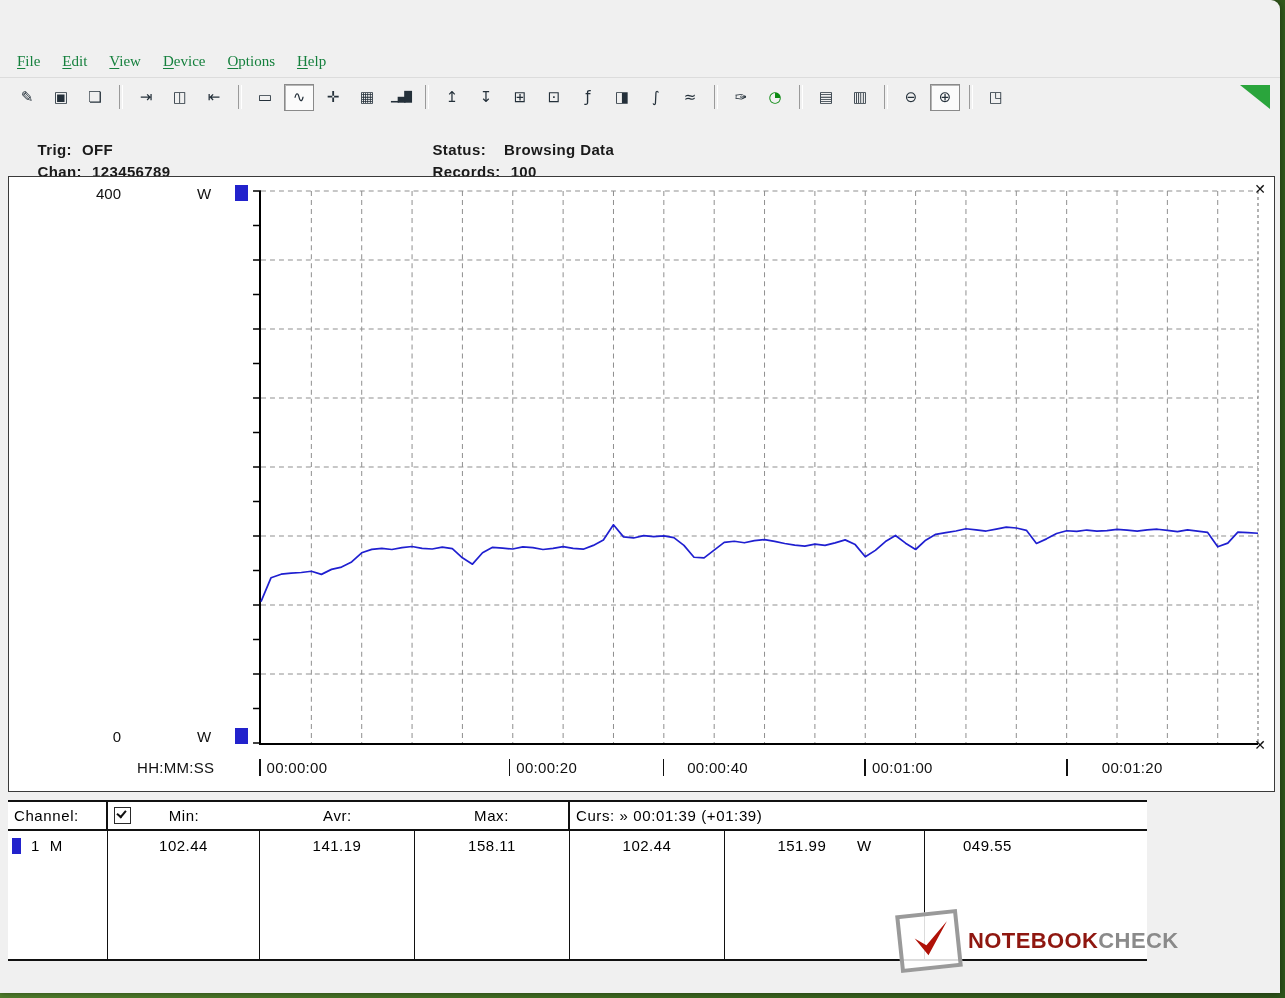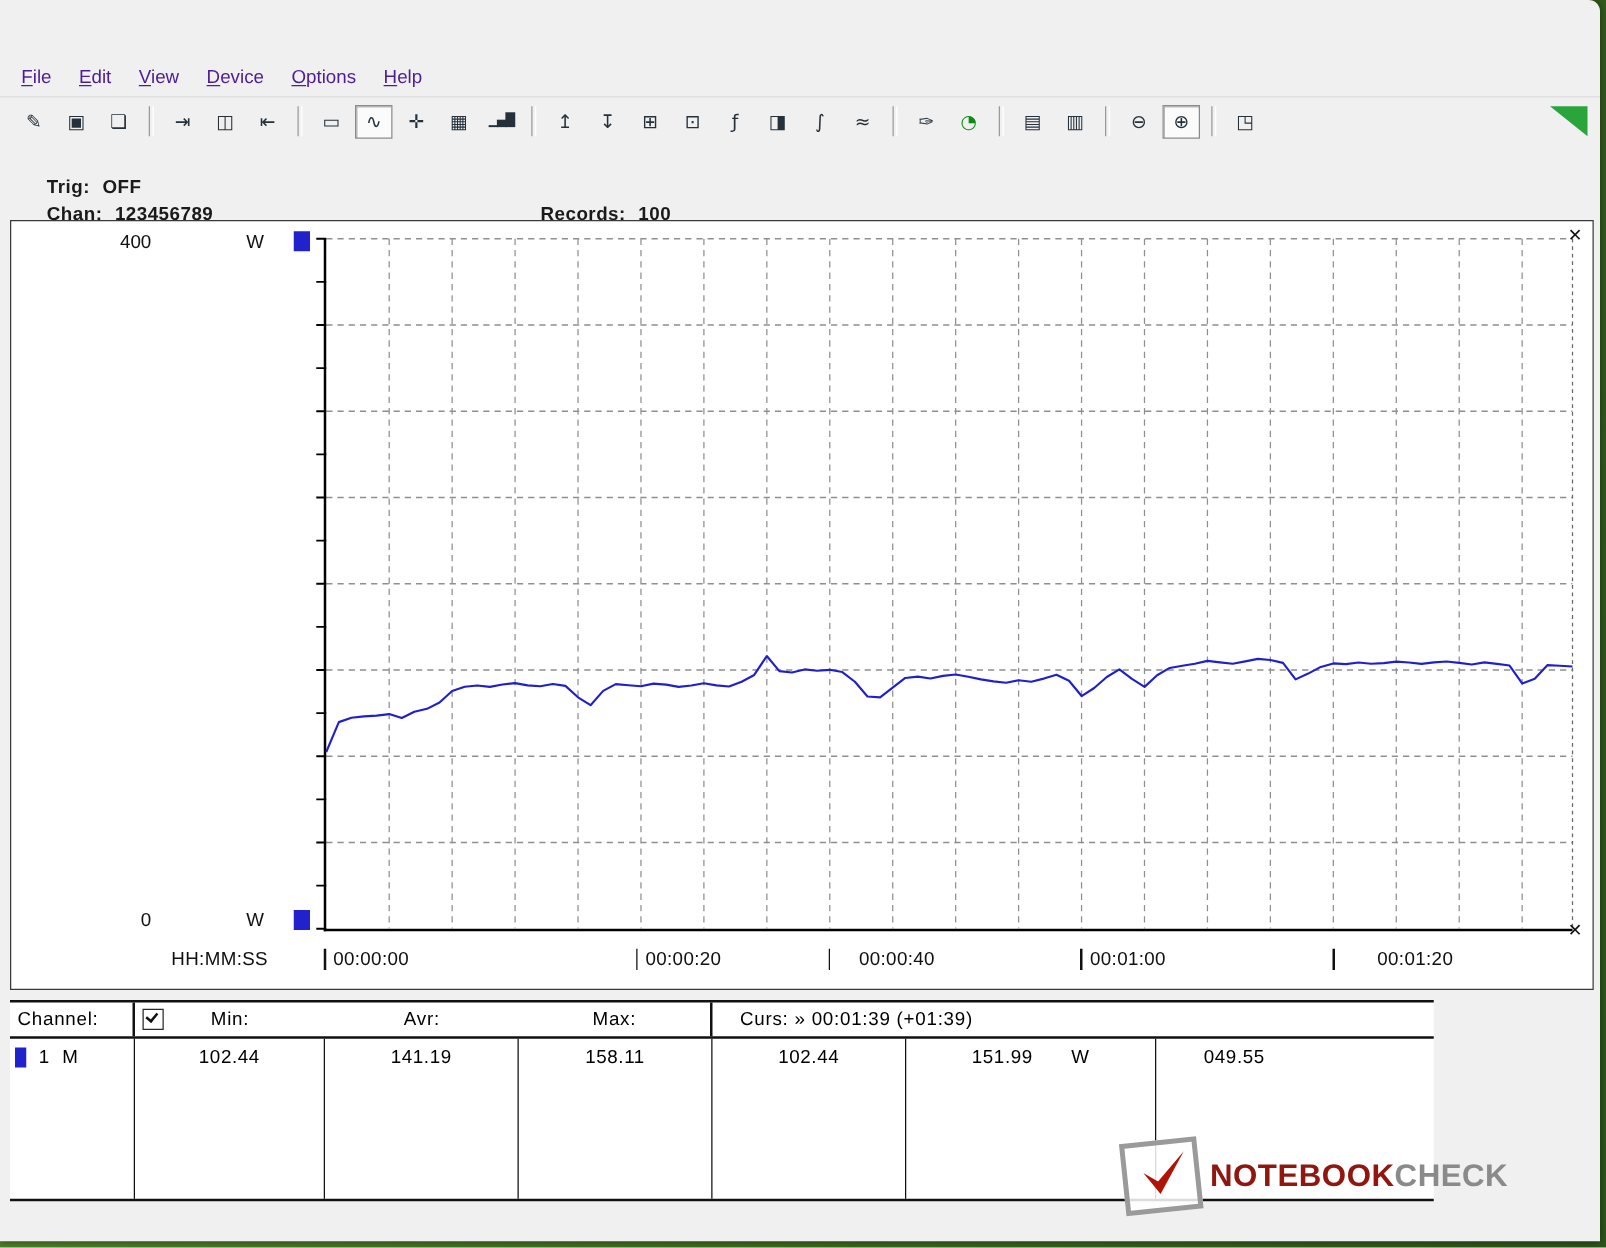"File" .menu-item { color: #4c1d95 -> #15803d; font-family: none -> Liberation Serif, serif }
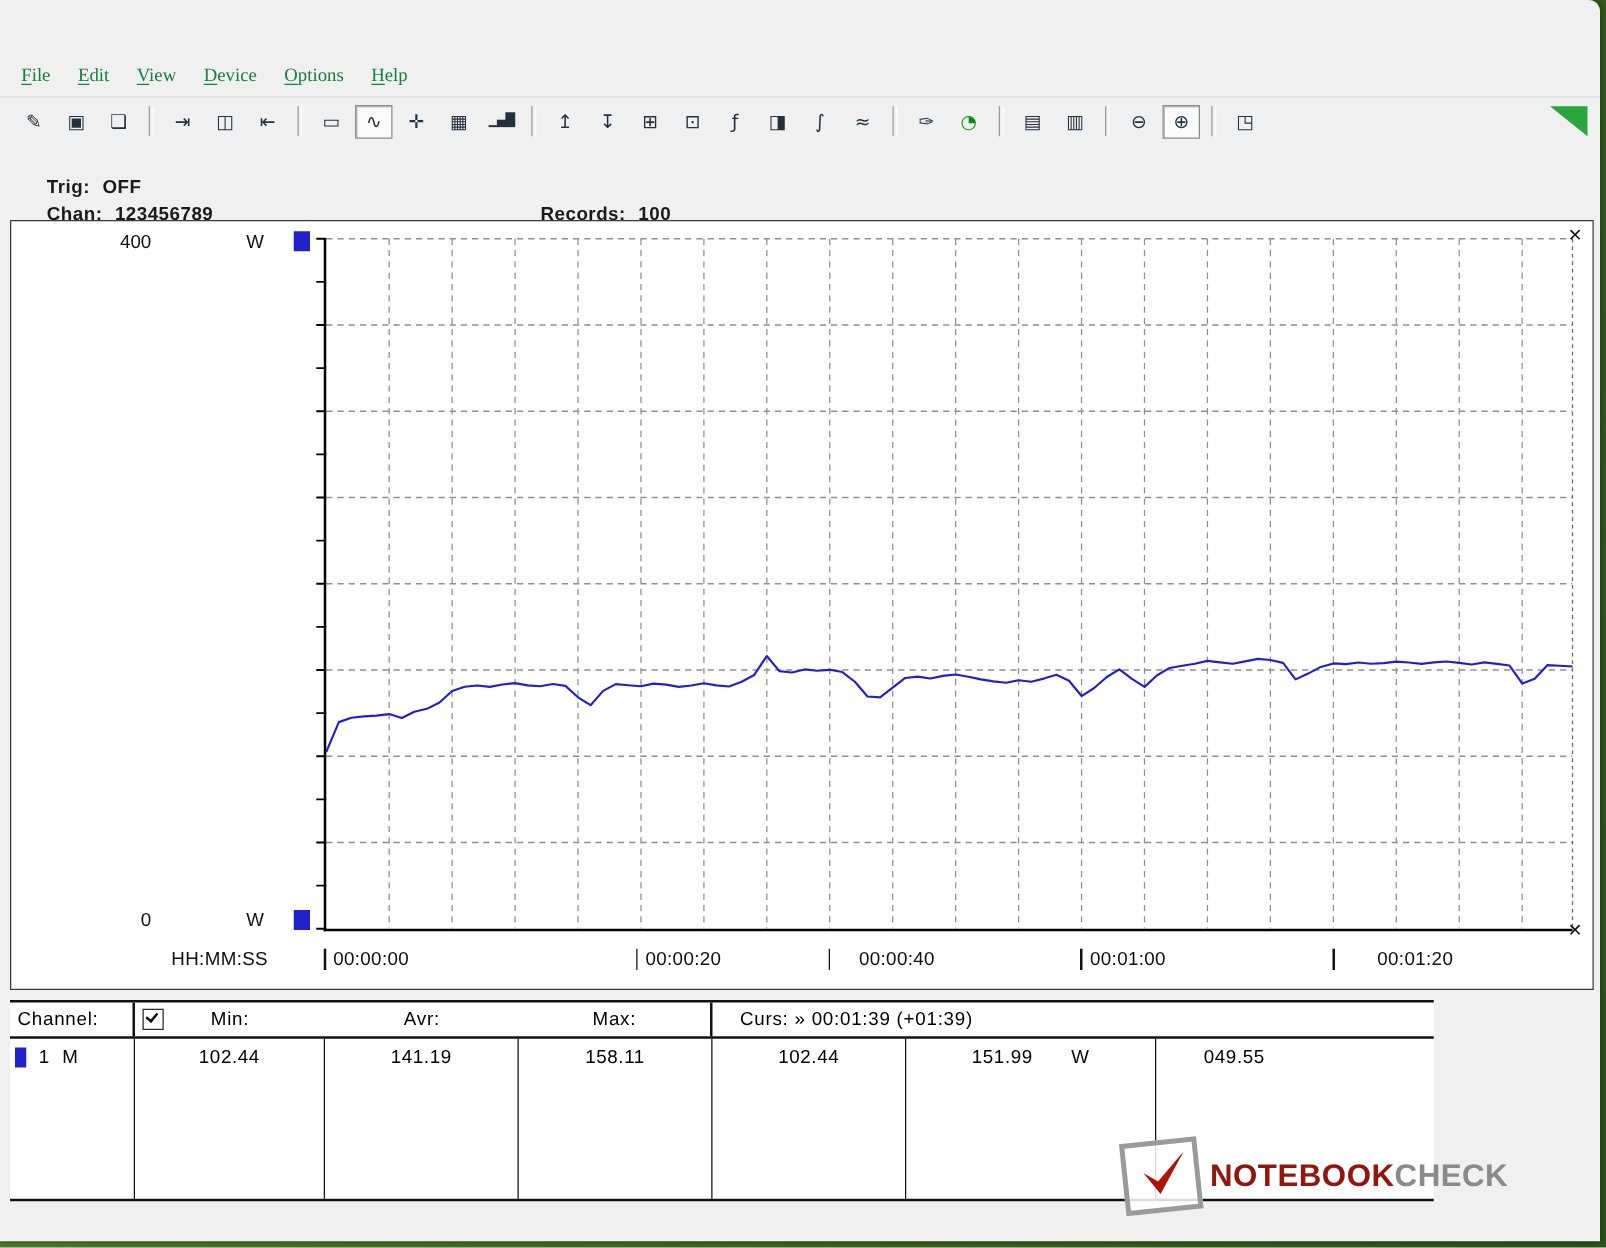"Status: Browsing Data" div.cell { html: none -> <div> <span>Status:</span><span>Browsing Data</span> </div> }
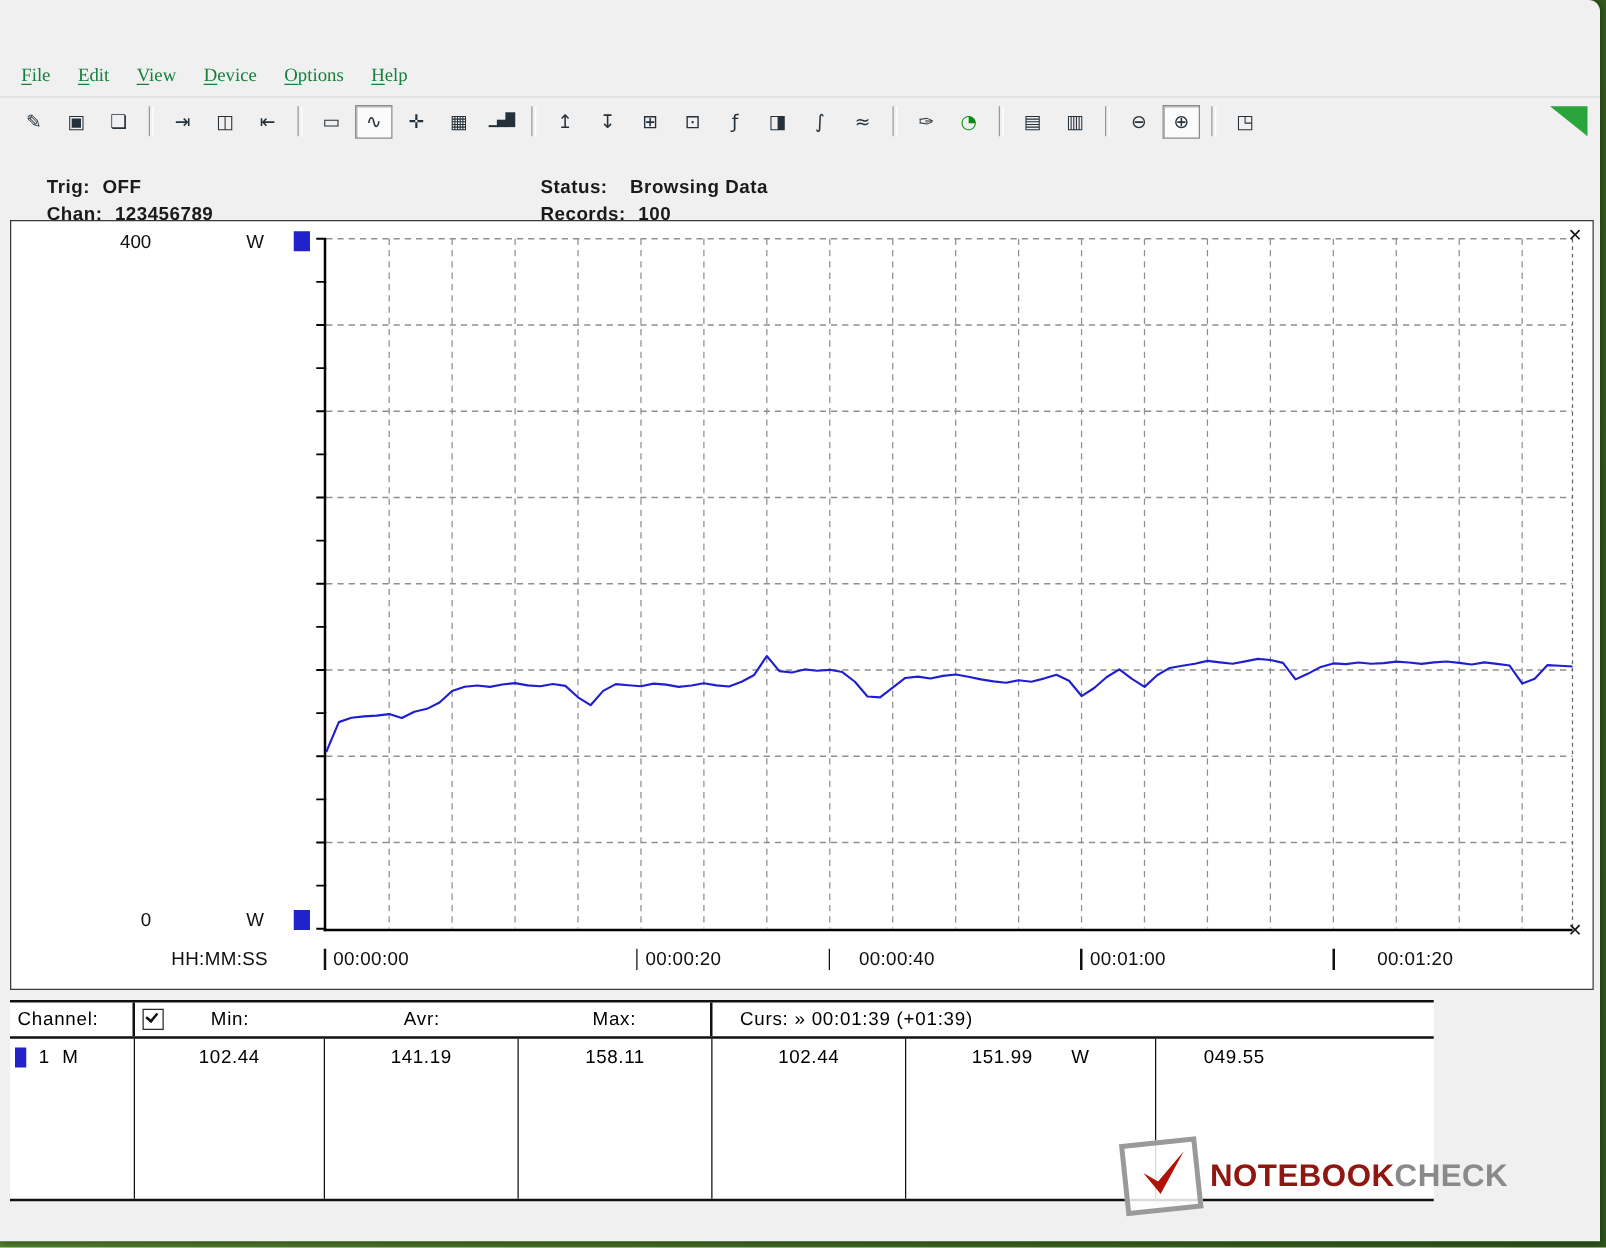"Curs: » 00:01:39 (+01:39)" .thead .hcurs { padding-left: 22px -> 6px }
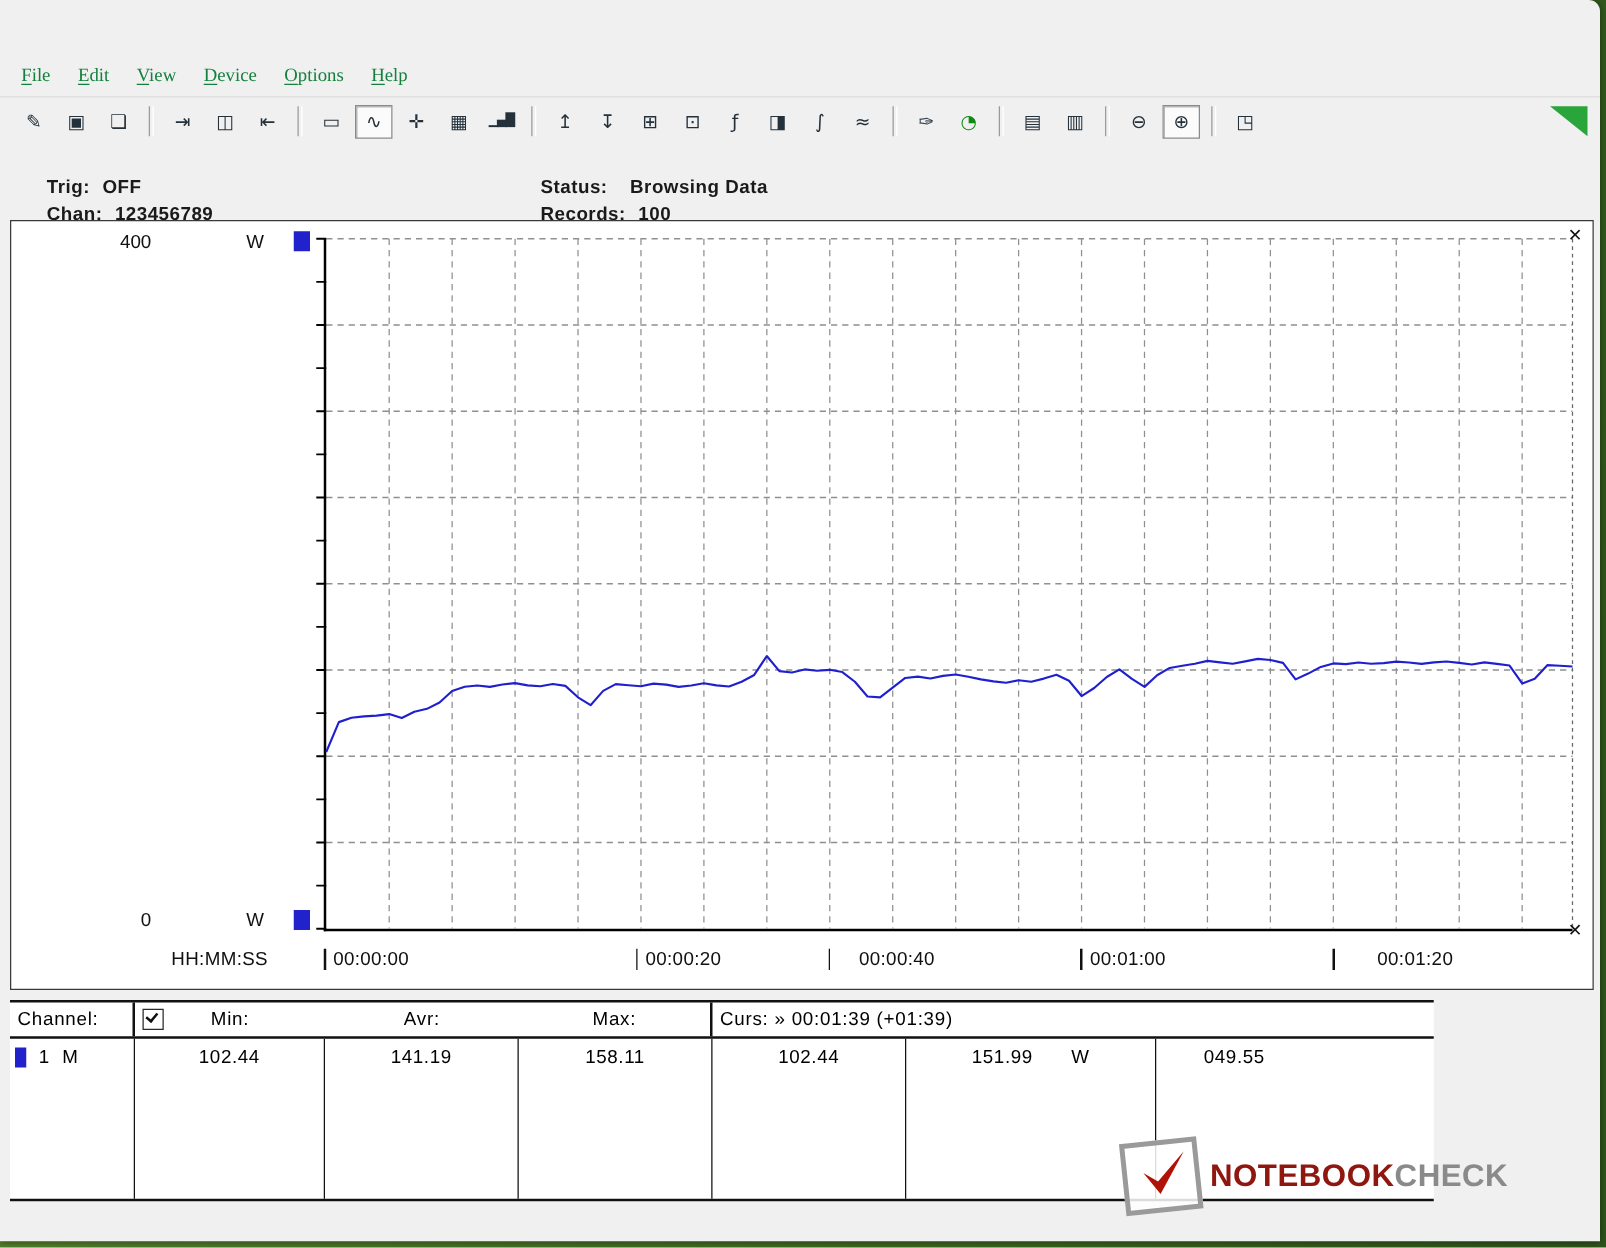"NOTEBOOKCHECK" .wm-text { font-size: 25px -> 22px }
